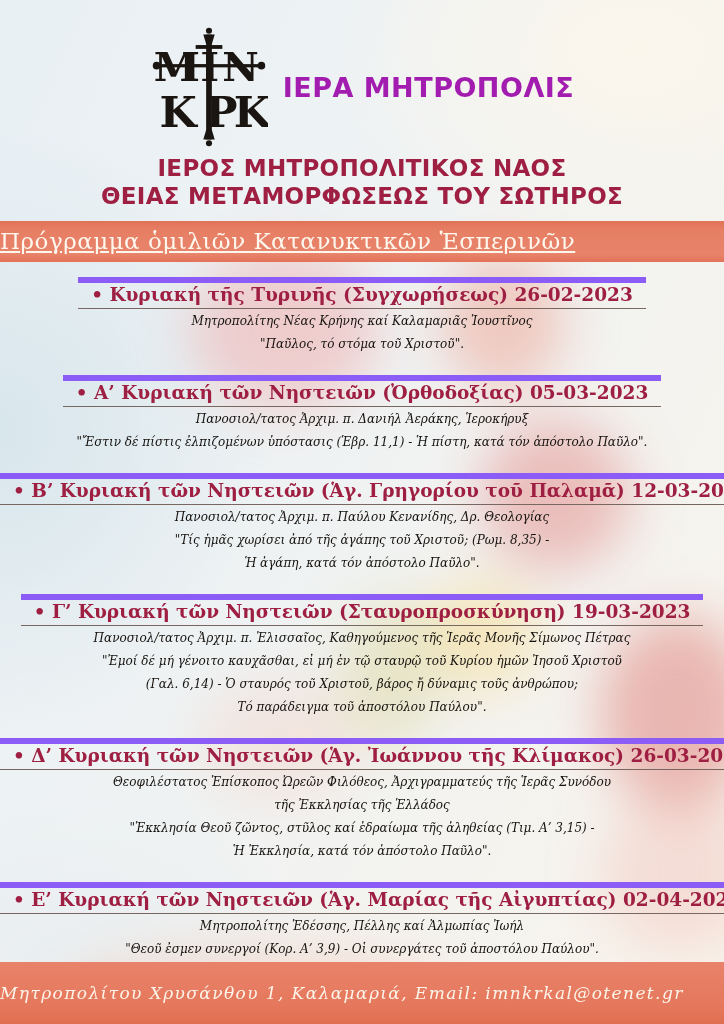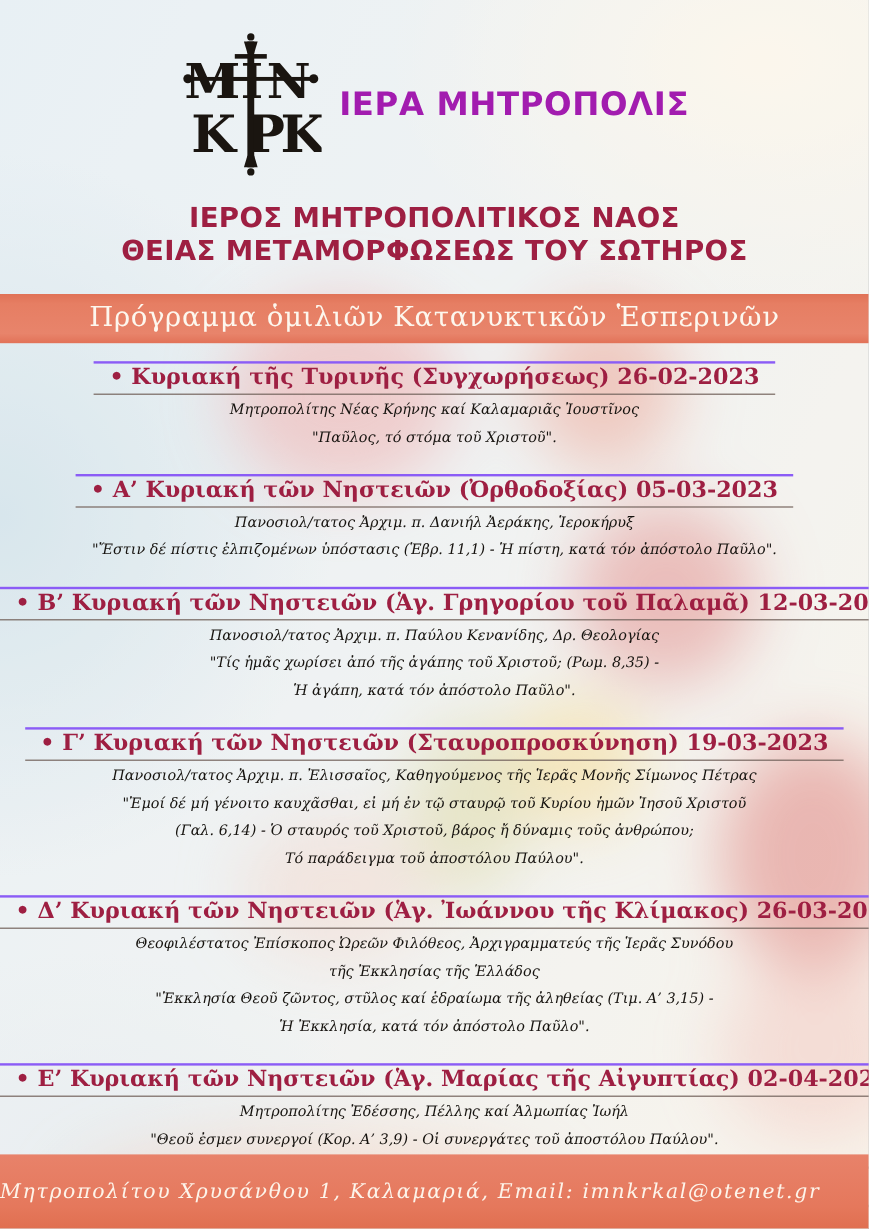"ΙΕΡΟΣ ΜΗΤΡΟΠΟΛΙΤΙΚΟΣ ΝΑΟΣ" .church-name { margin-top: 20px -> 6px }
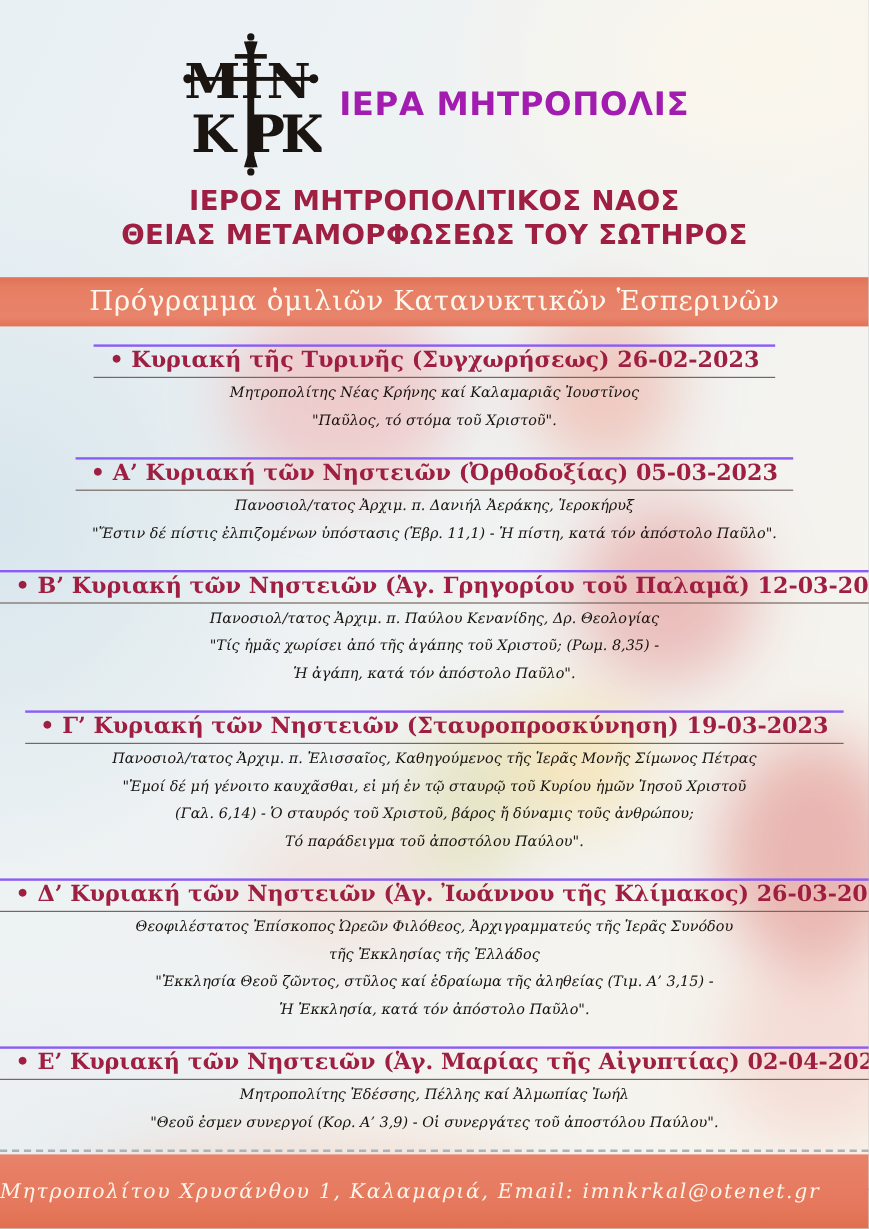"Πρόγραμμα ὁμιλιῶν Κατανυκτικῶν Ἑσπερινῶν" .banner { margin-top: 21px -> 11px; text-align: center -> none; text-decoration: none -> underline }
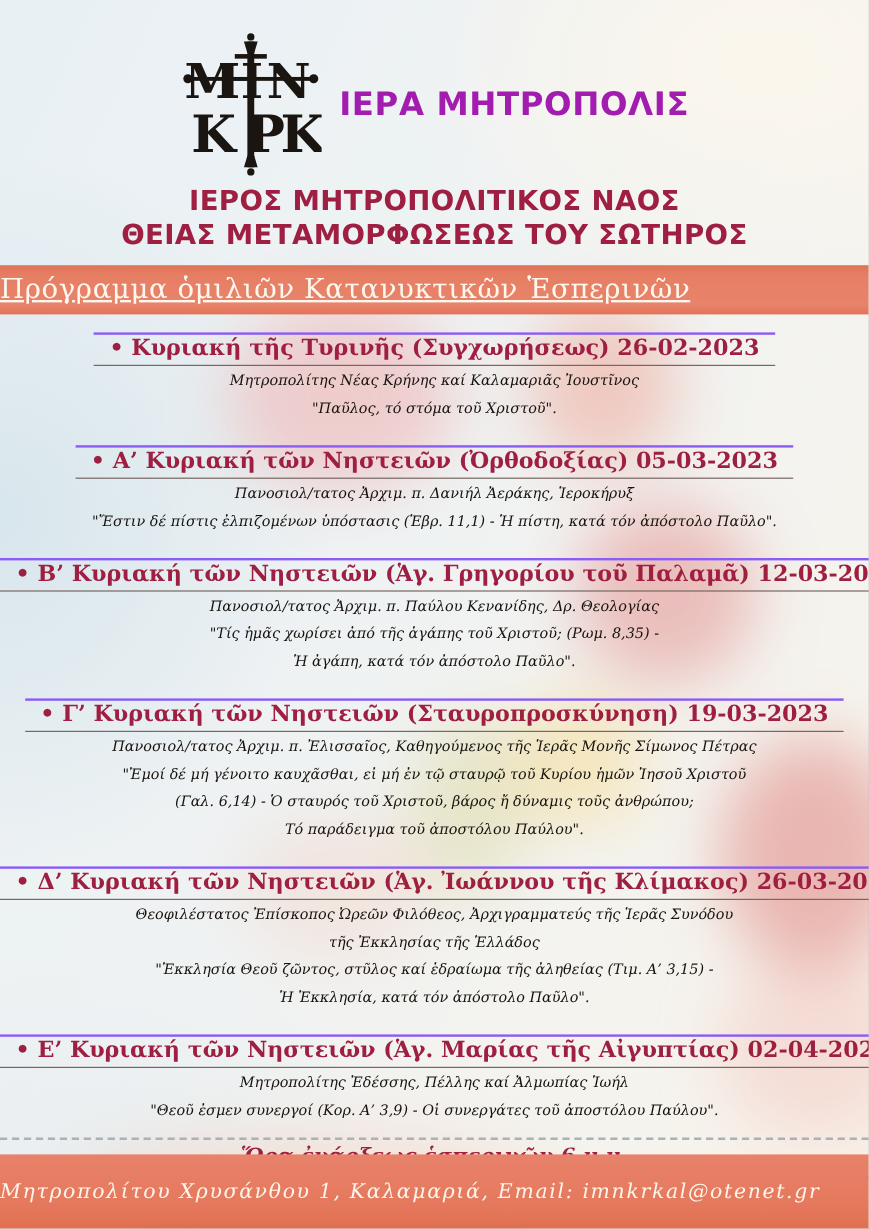"• Κυριακή τῆς Τυρινῆς (Συγχωρήσεως)" .entry-title { border-top: 2px solid #8b5cf6 -> 6px solid #8b5cf6 }
